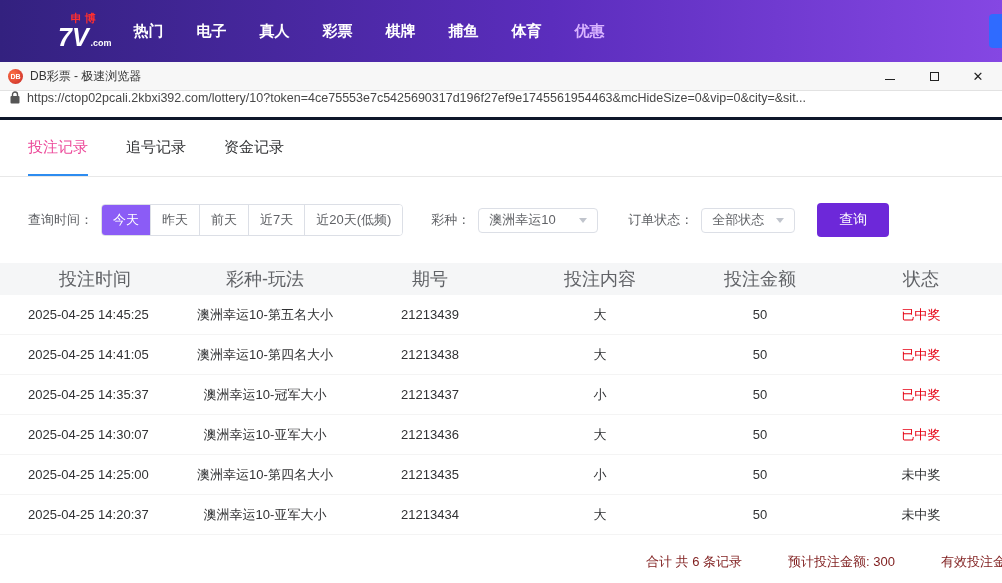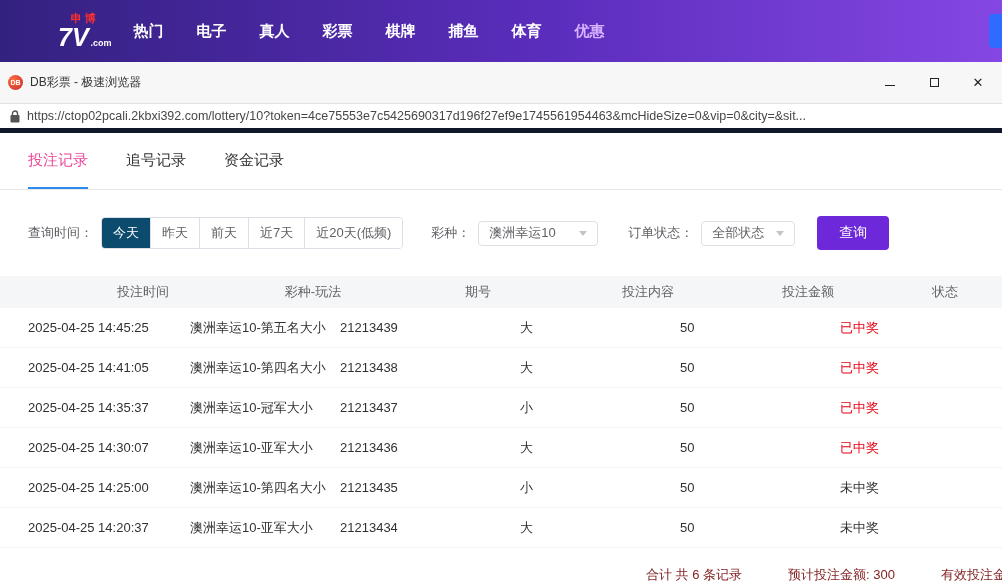"DB彩票 - 极速浏览器" .titlebar { height: 42px -> 29px }
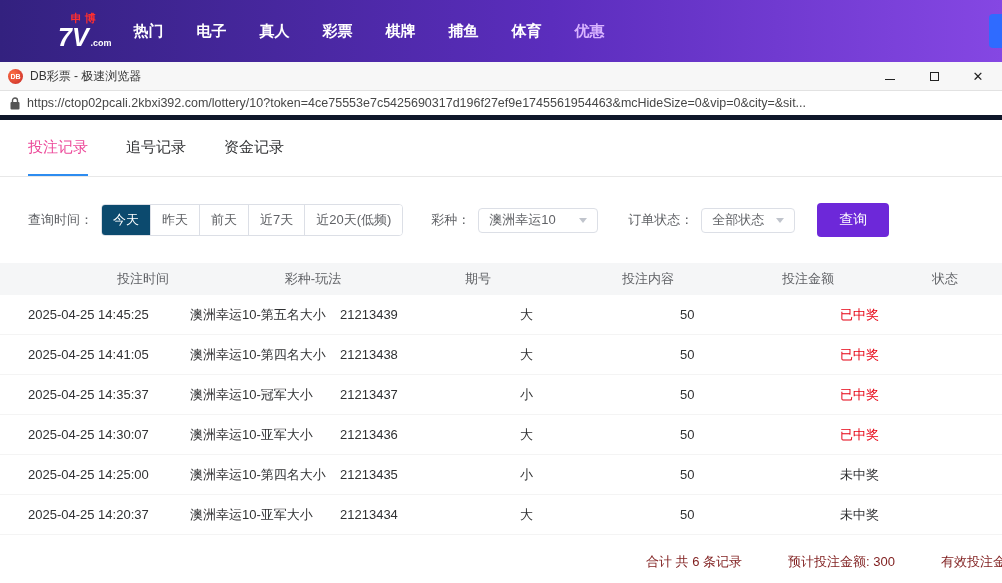"https://ctop02pcali.2kbxi392.com/lottery" .urlbar { align-items: center -> flex-start; border-bottom: 5px solid #0f172a -> 3px solid #0f172a }
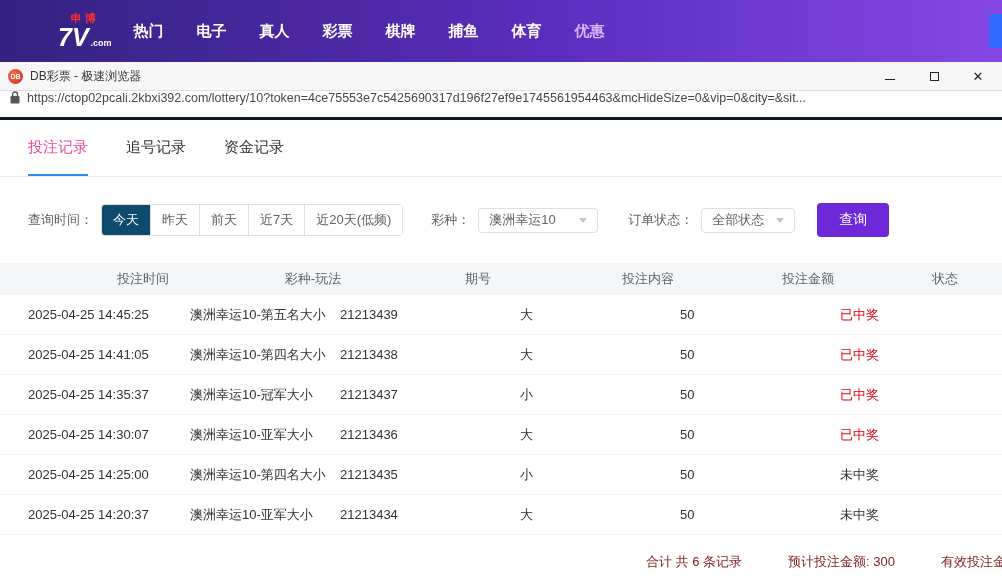"今天" .tbtn.active { background: #0c4a6e -> #8b5cf6 }
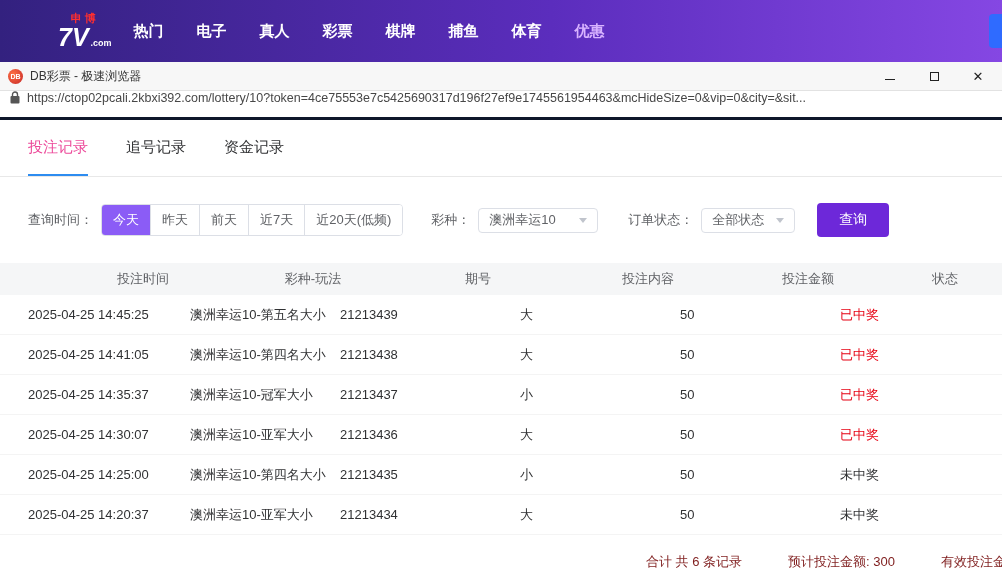"投注时间" .thead { font-size: 13px -> 18px; padding-left: 48px -> none }
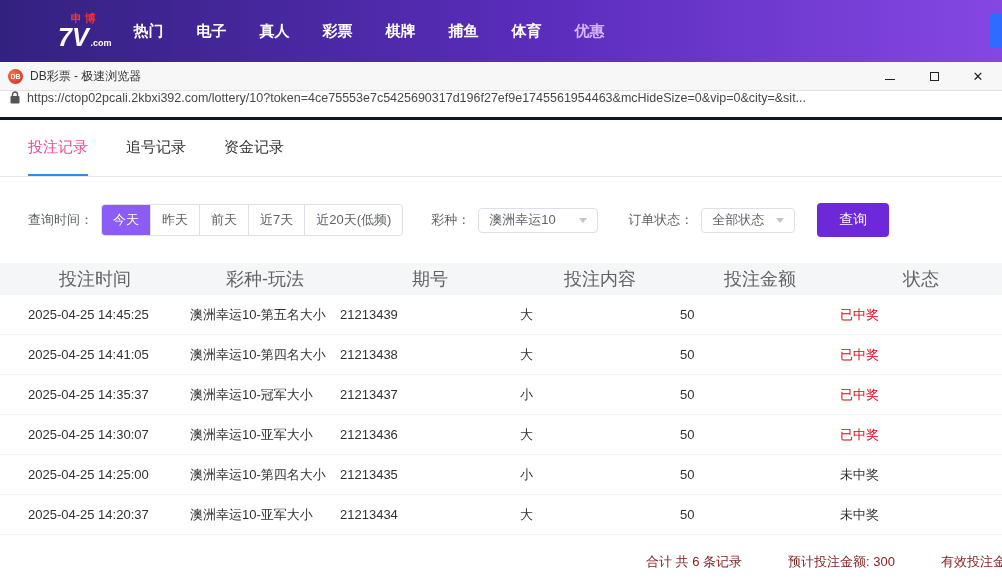"澳洲幸运10-第五名大小" .td { text-align: left -> center }
